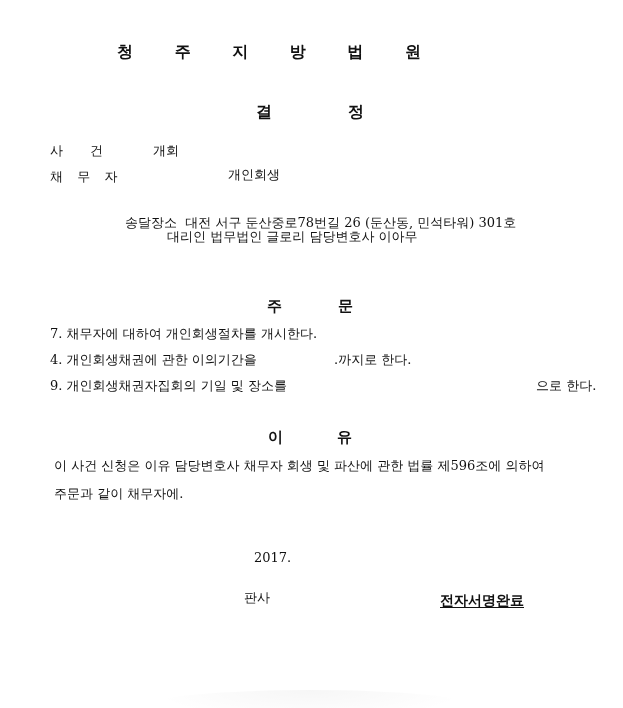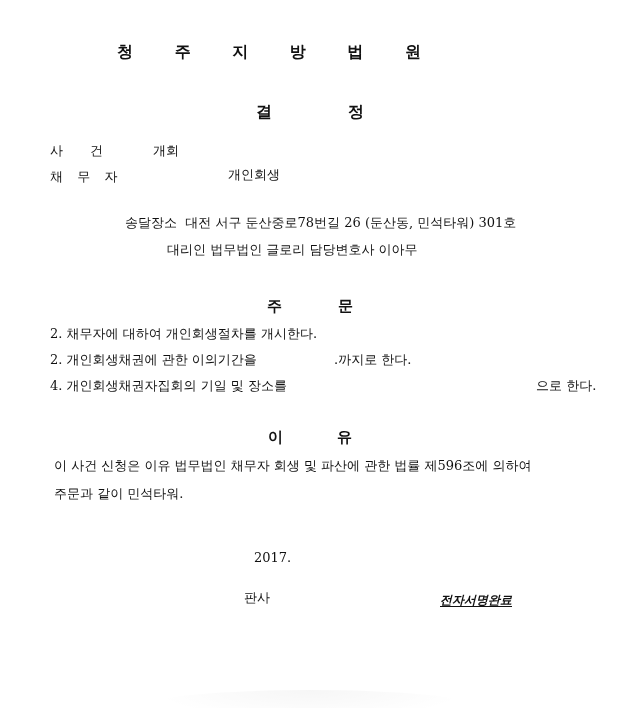"대리인 법무법인 글로리 담당변호사 이아무" div.abs { top: 241px -> 228px }
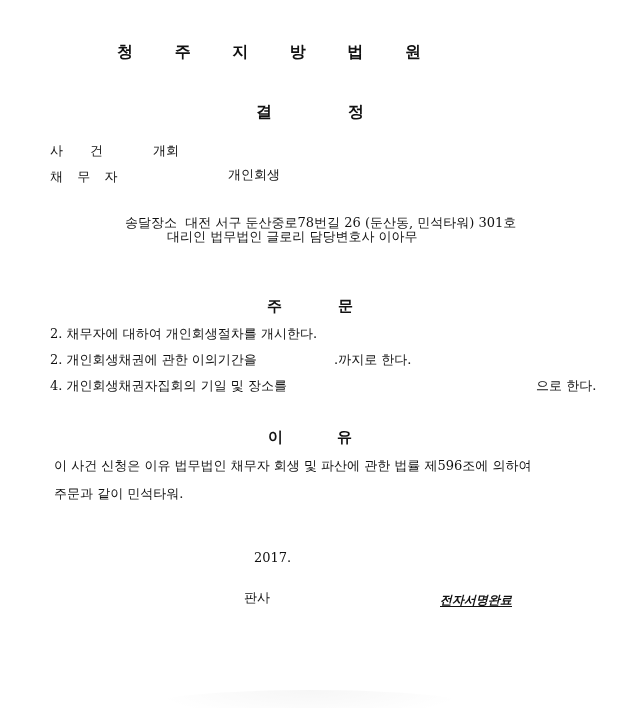"2. 채무자에 대하여 개인회생절차를 개시한다." div.abs { text: 2 -> 7 }
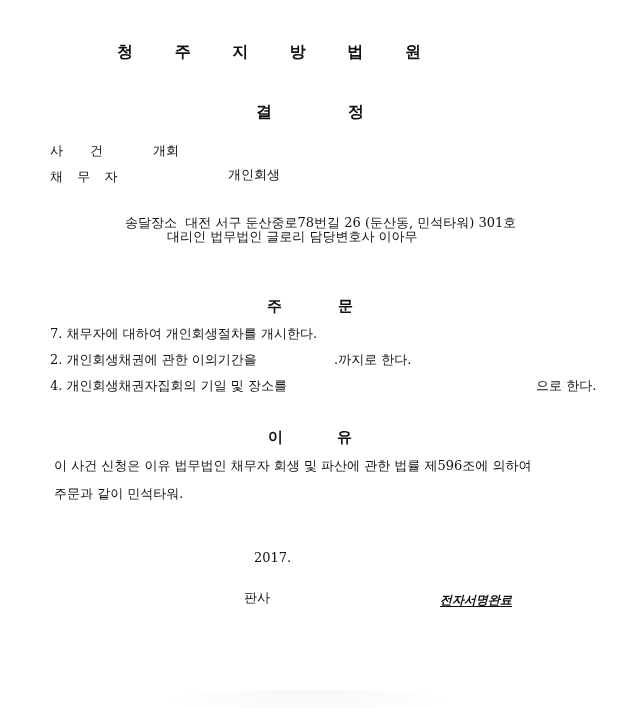"2. 개인회생채권에 관한 이의기간을" div.abs { text: 2 -> 4 }
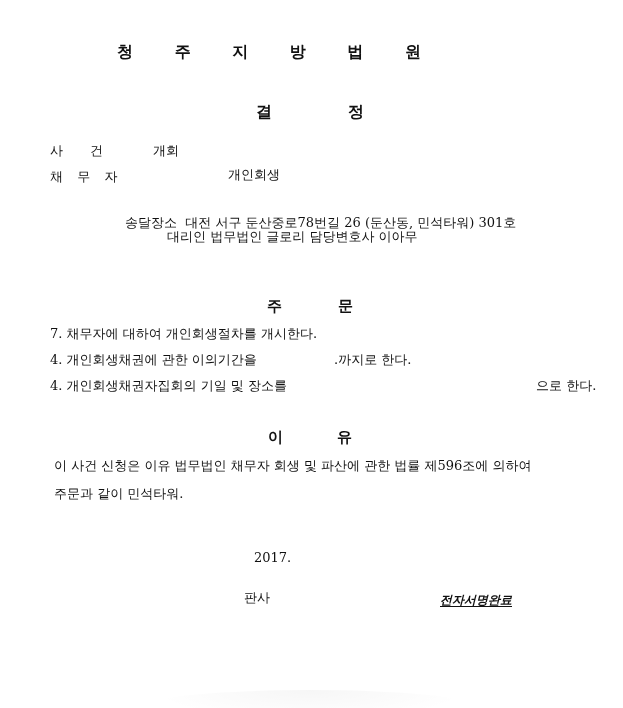"4. 개인회생채권자집회의 기일 및 장소를" div.abs { text: 4 -> 9 }
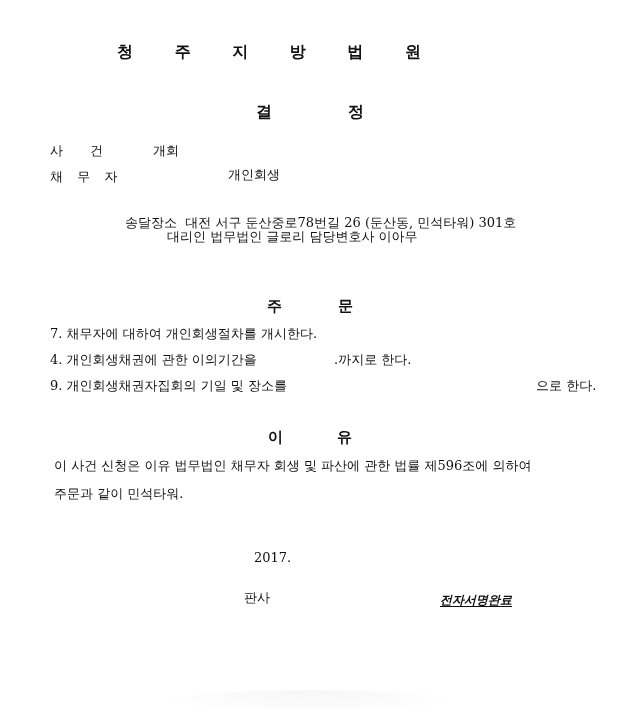"이 사건 신청은 이유 법무법인" div.abs { text: 법무법인 -> 담당변호사 }
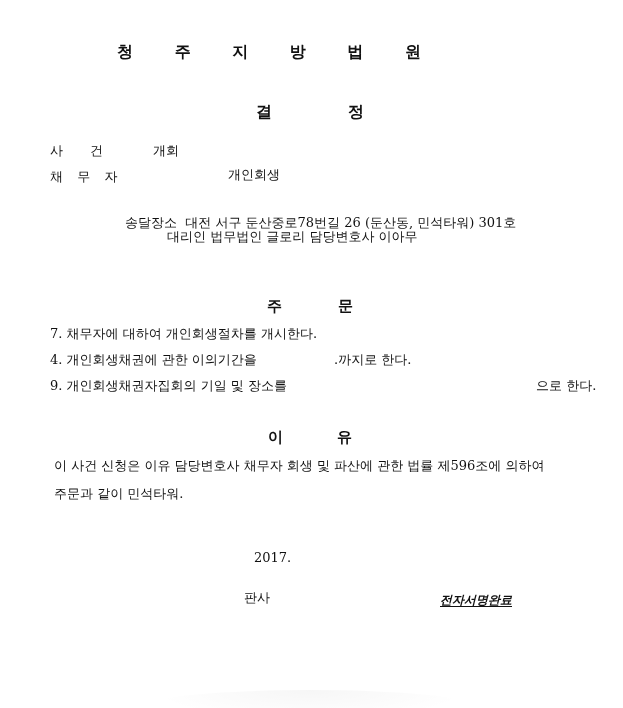"주문과 같이 민석타워." div.abs { text: 민석타워 -> 채무자에 }
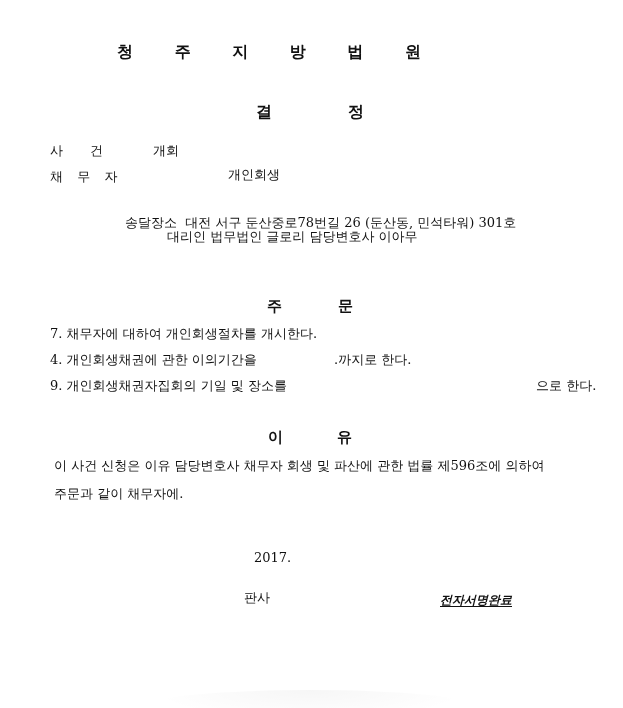"전자서명완료" .sig-underline { font-size: 12px -> 14px; font-style: italic -> none }
